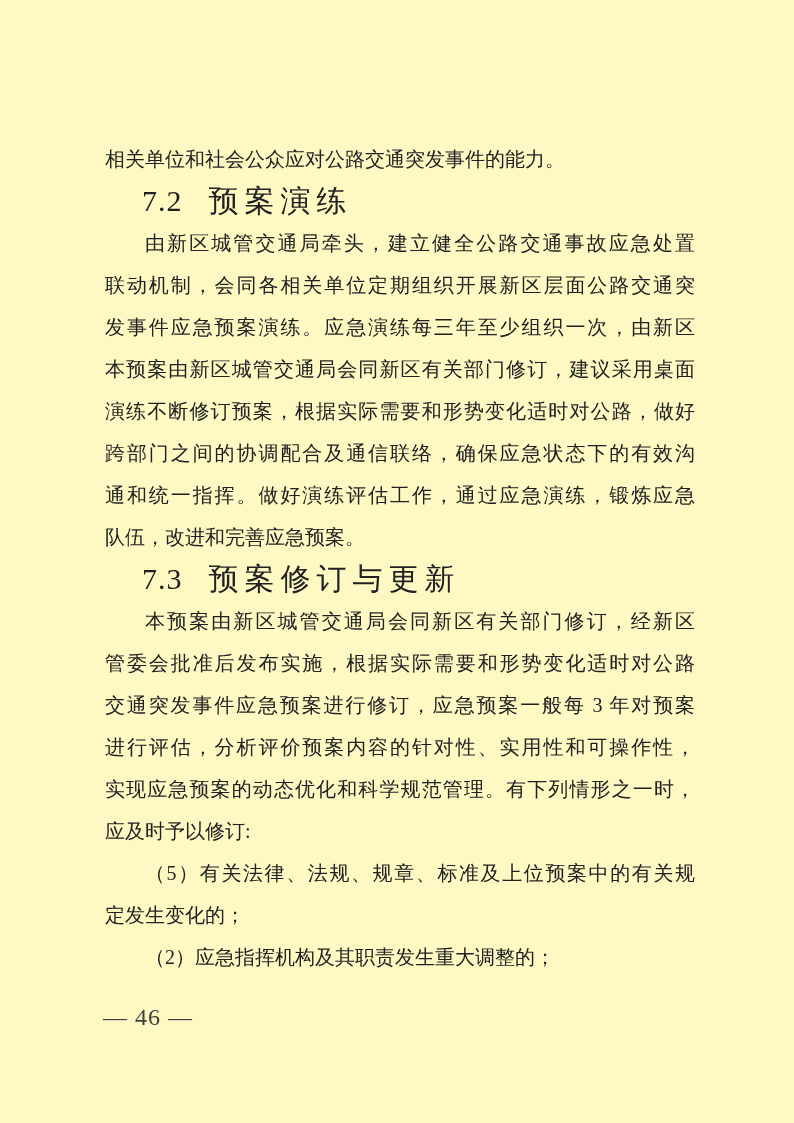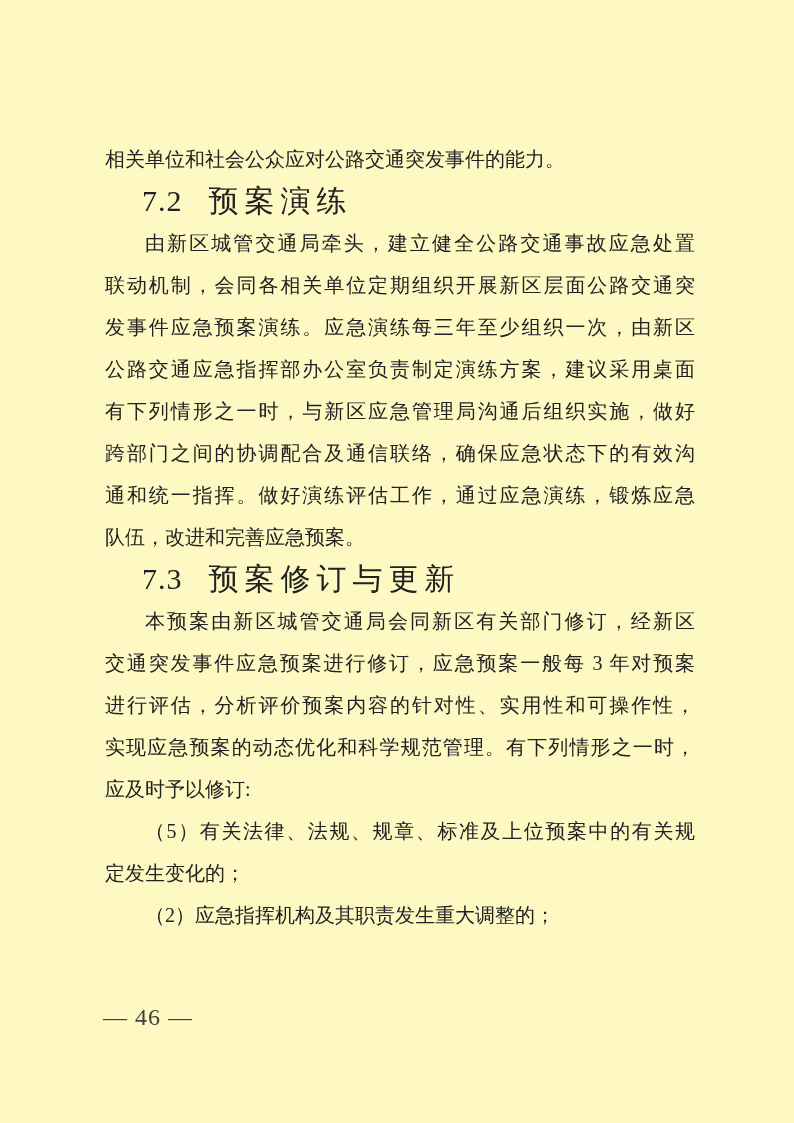"公路交通应急指挥部办公室负责制定演练方案，建议采用桌面" div.line { text: 公路交通应急指挥部办公室负责制定演练方案 -> 本预案由新区城管交通局会同新区有关部门修订 }
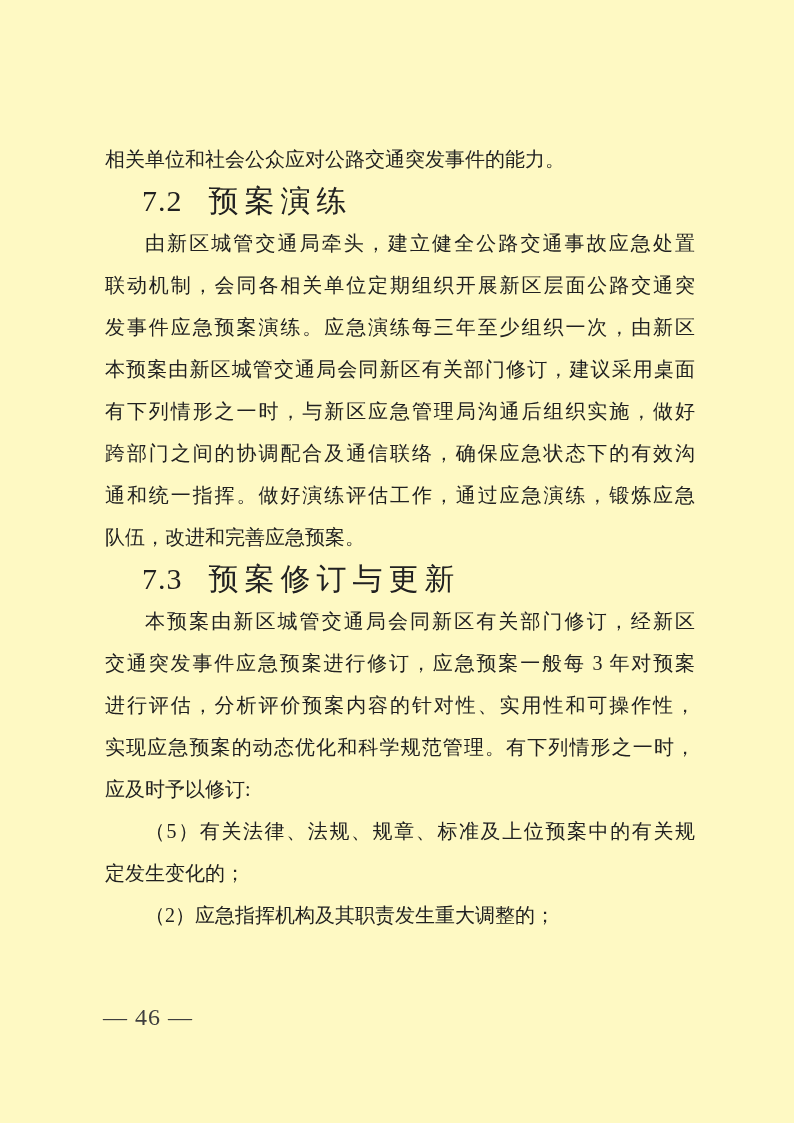"有下列情形之一时，与新区应急管理局沟通后组织实施，做好" div.line { text: 有下列情形之一时，与新区应急管理局沟通后组织实施 -> 演练不断修订预案，根据实际需要和形势变化适时对公路 }
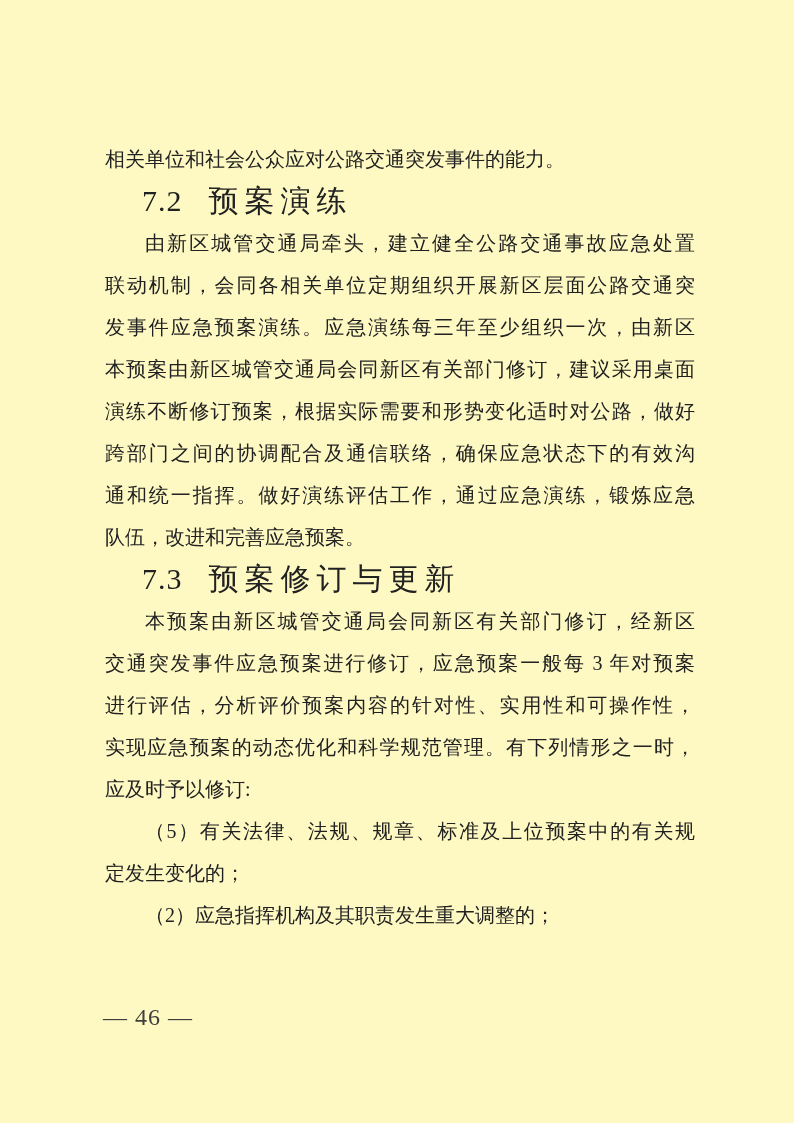"管委会批准后发布实施，根据实际需要和形势变化适时对公路" div.line { html: none -> <div>管委会批准后发布实施，根据实际需要和形势变化适时对公路</div> }
